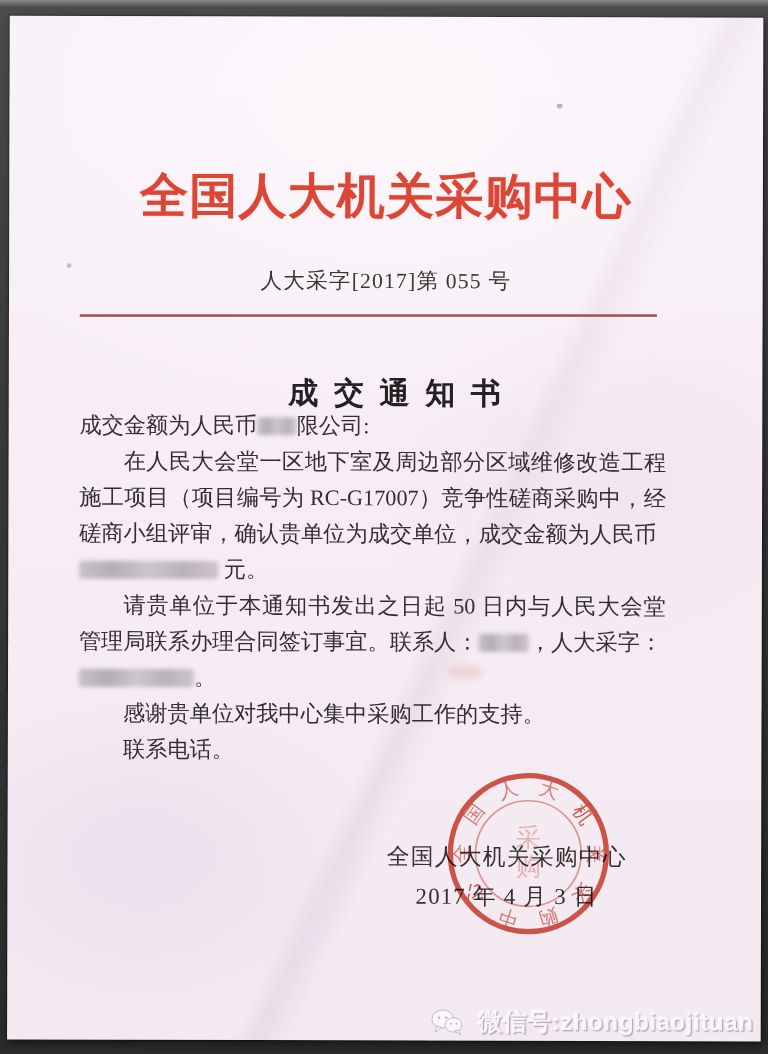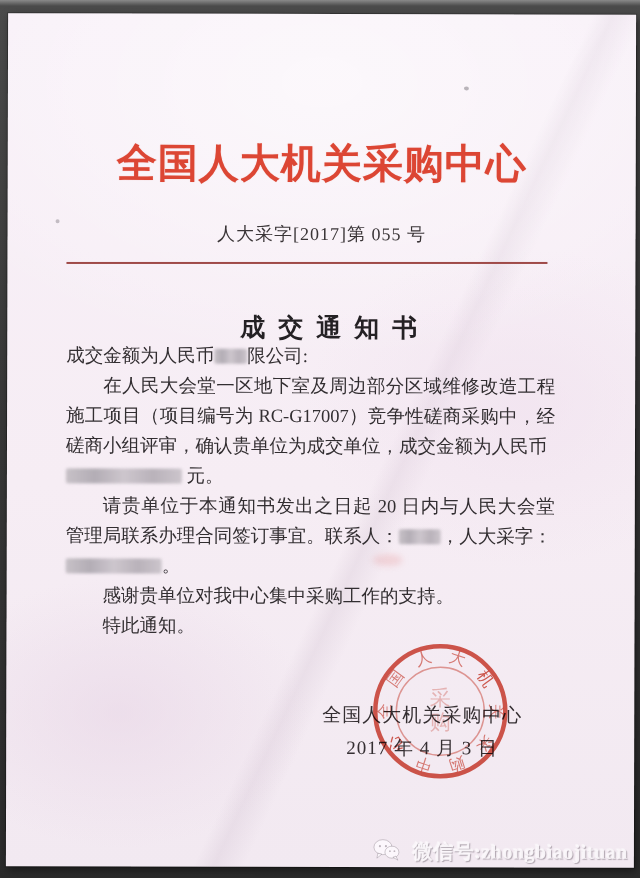"请贵单位于本通知书发出之日起 20" span { text: 20 -> 50 }
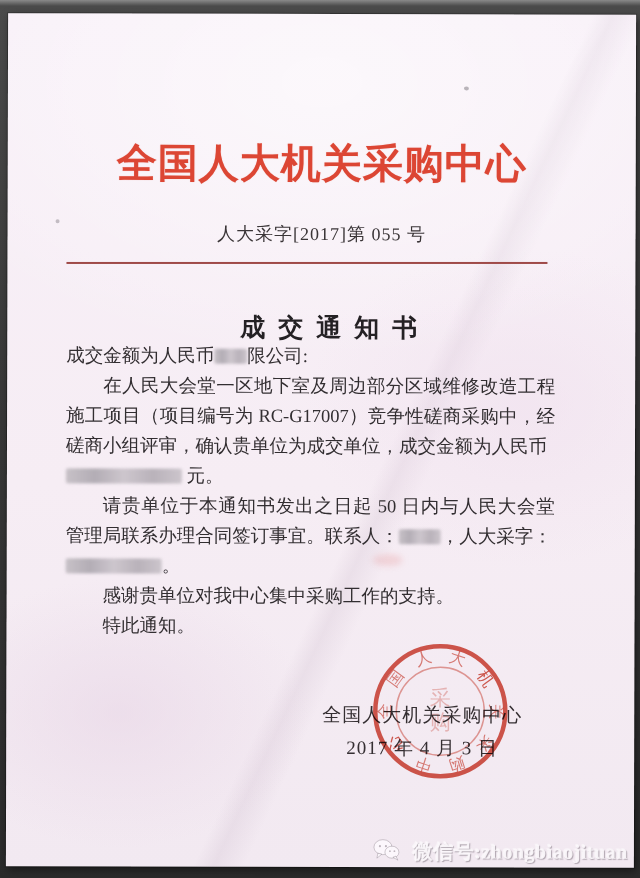"特此通知。" span { text: 特此通知 -> 联系电话 }
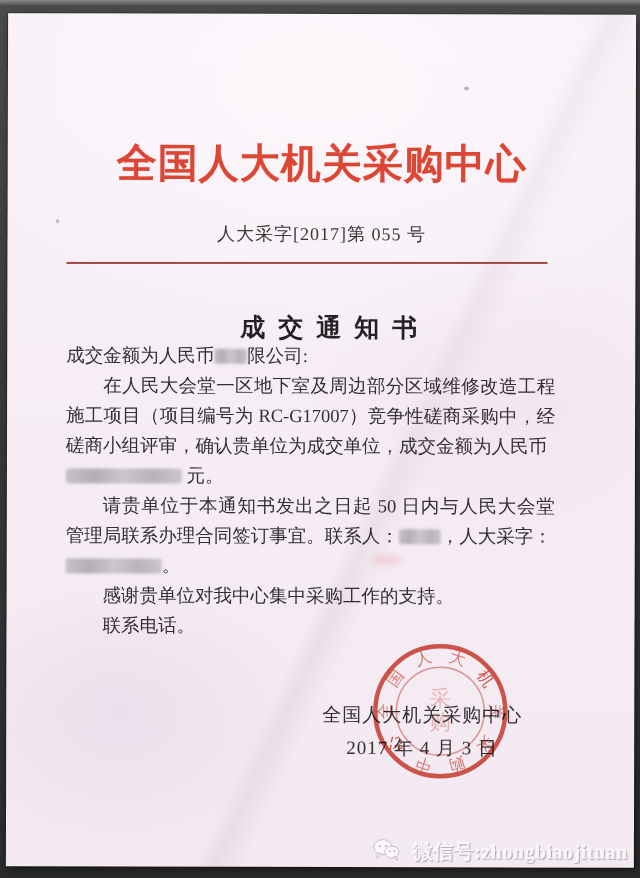"微信号:zhongbiaojituan" .watermark { align-items: none -> center; font-family: Liberation Serif, serif -> Liberation Sans, sans-serif }
